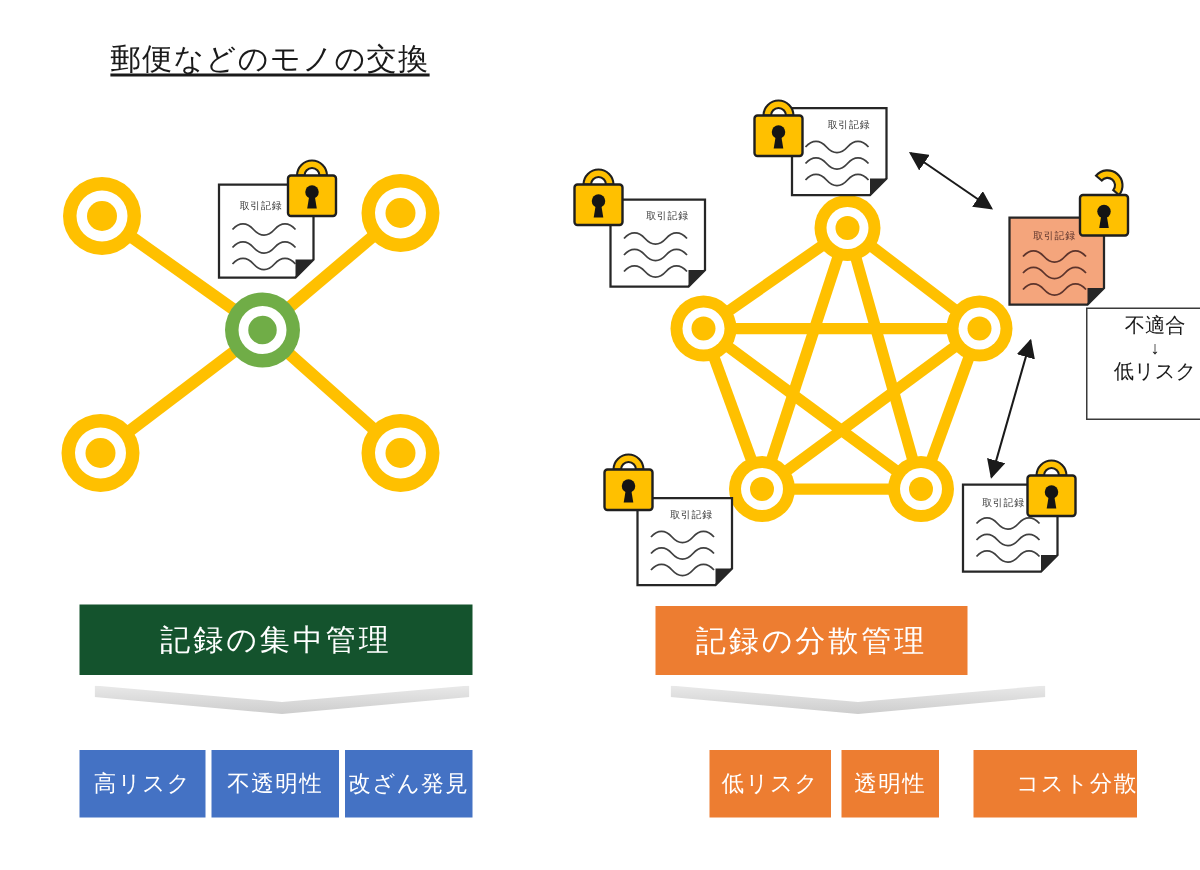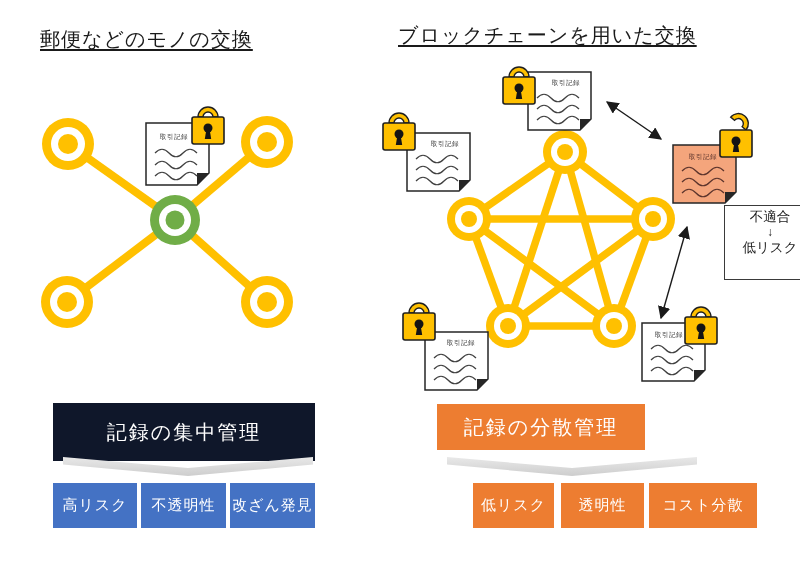"郵便などのモノの交換" .title { text-align: left -> center }
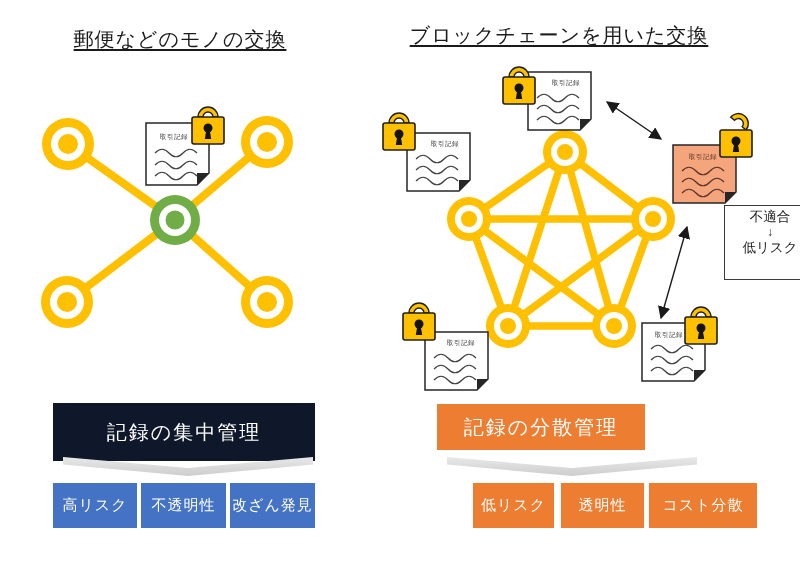"ブロックチェーンを用いた交換" div.title { html: <div>ブロックチェーンを用いた交換</div> -> none }
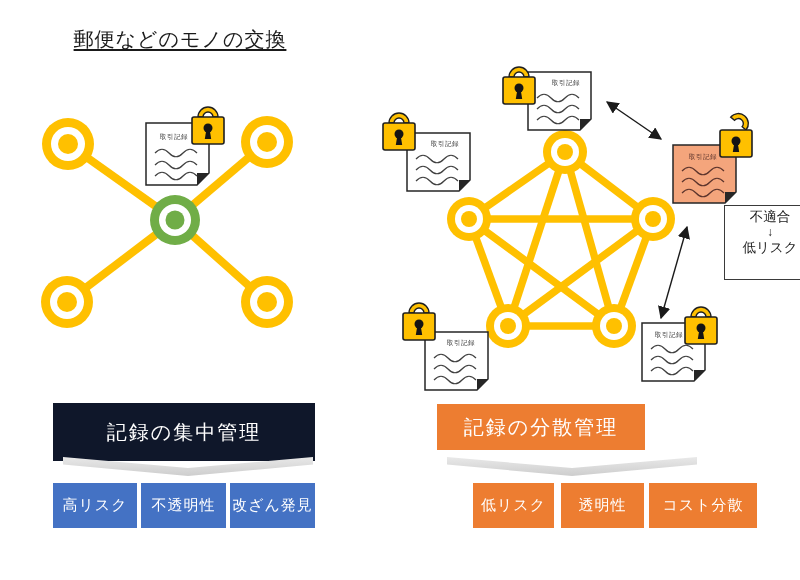"記録の集中管理" .banner-blue { background: #0f172a -> #14532d; height: 58px -> 47px }
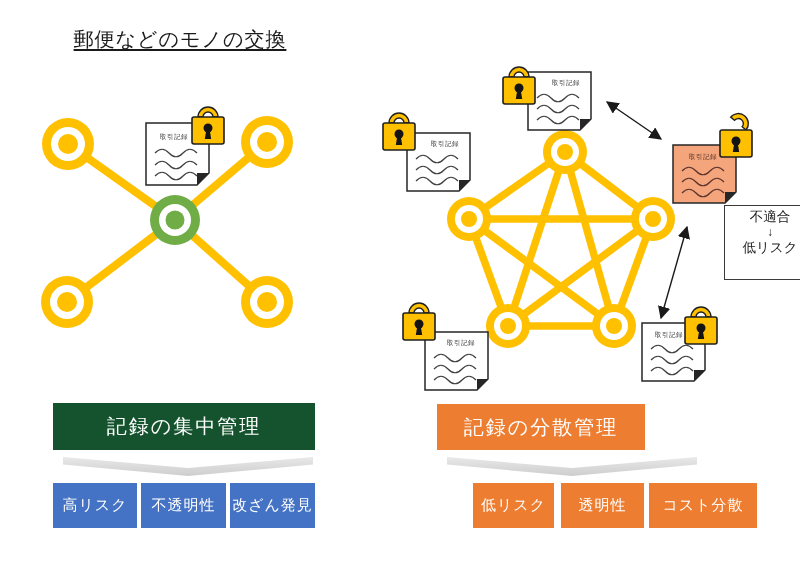"高リスク" .kbox { top: 483px -> 500px }
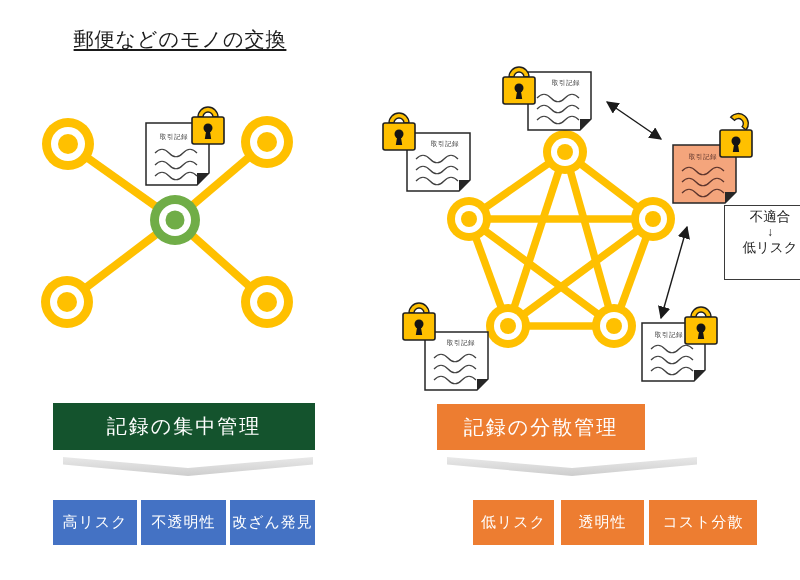"透明性" #rb2 { width: 83px -> 65px }
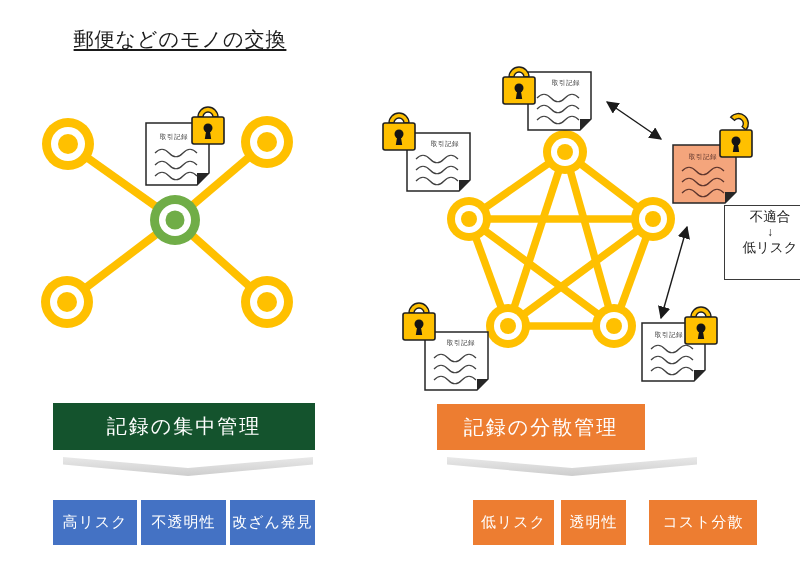"コスト分散" #rb3 { padding-left: none -> 29px; width: 108px -> 80px }
